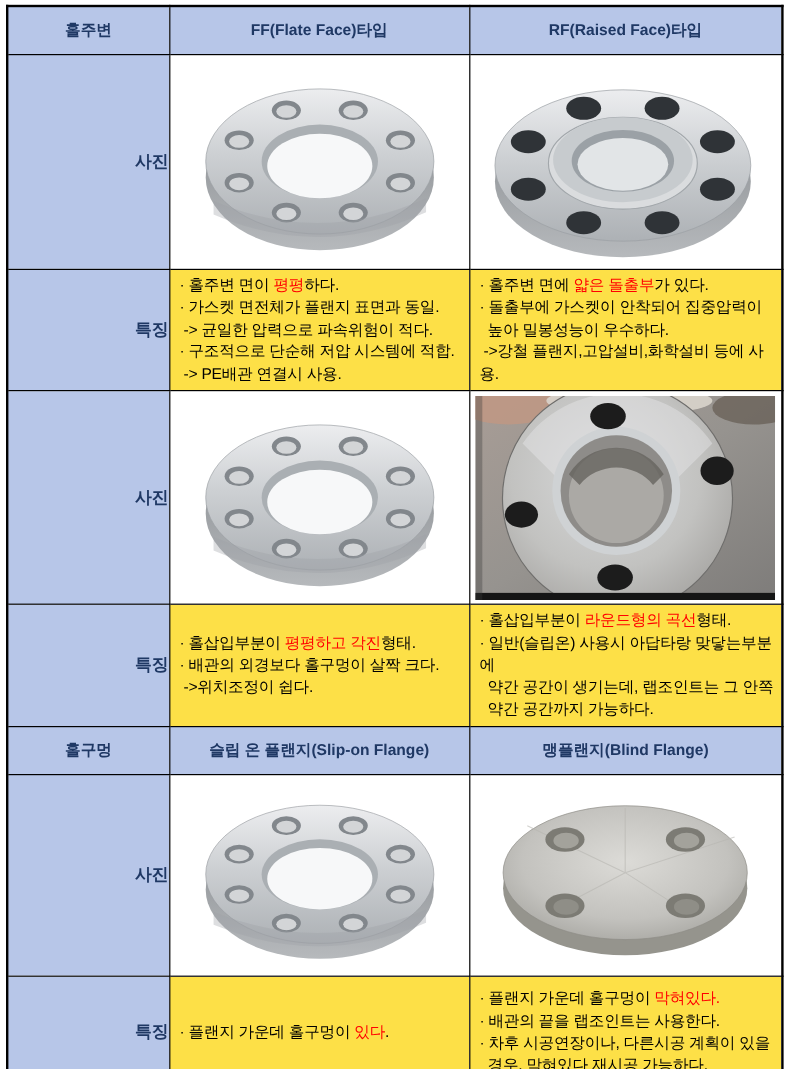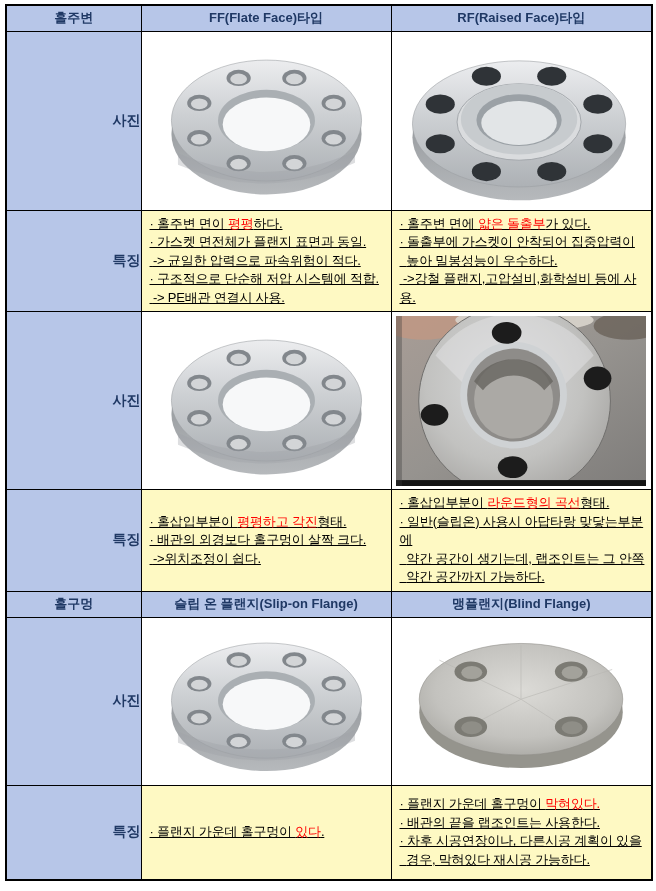"홀주변" tr.r-header { height: 26px -> 40px }
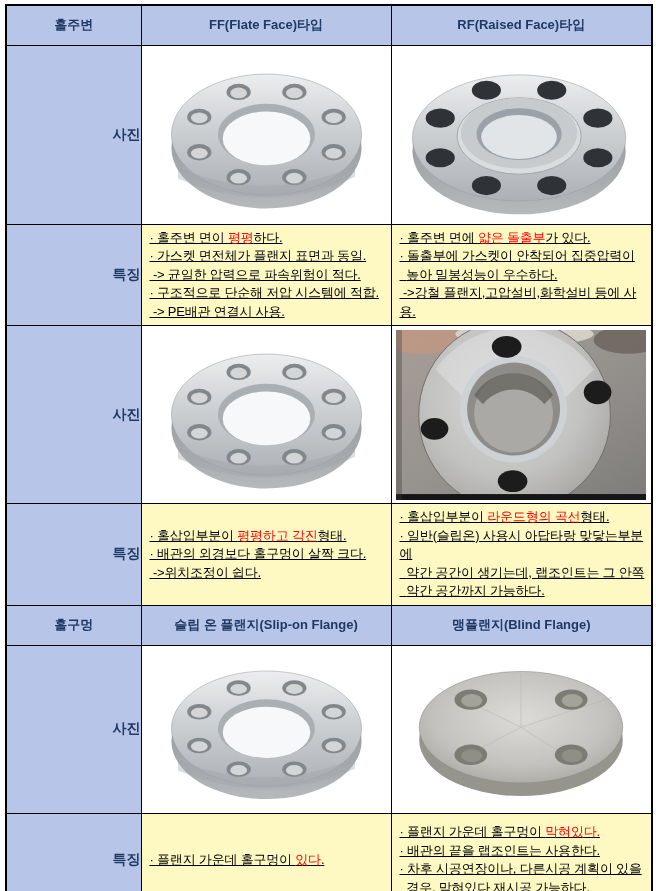"· 홀주변 면이 평평하다." .feat-cell { background: #fef9c3 -> #fde047; text-decoration: underline -> none }
